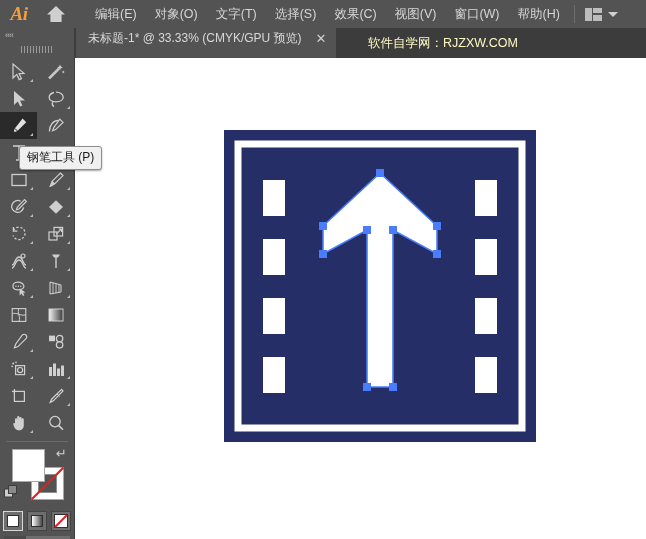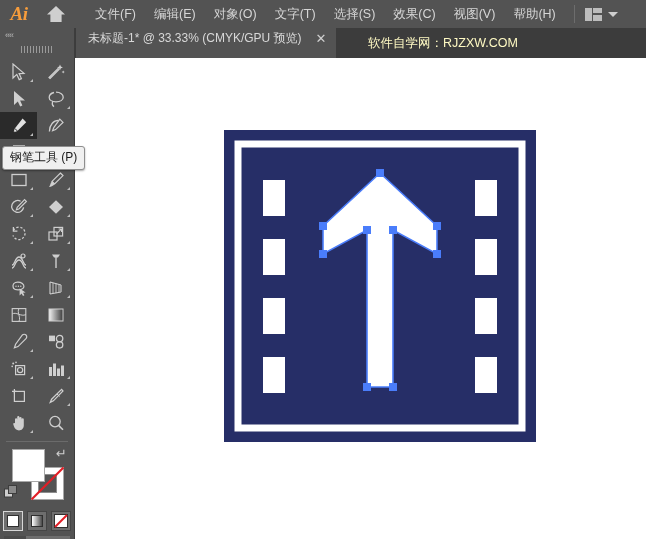"文件(F)" div.menu-item { html: <div>文件(F)</div> -> none }
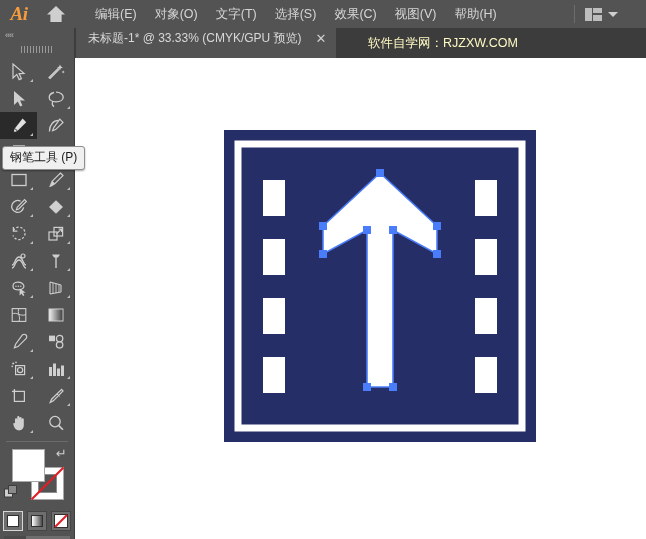"窗口(W)" div.menu-item { html: none -> <div>窗口(W)</div> }
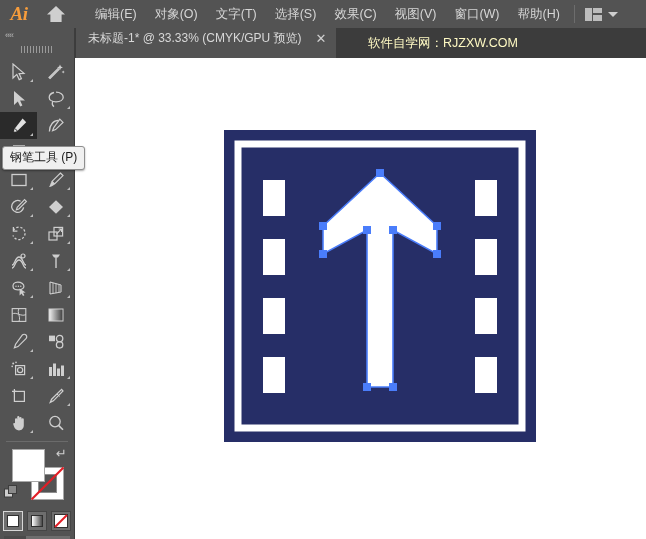"钢笔工具 (P)" .tooltip { left: 2px -> 19px }
